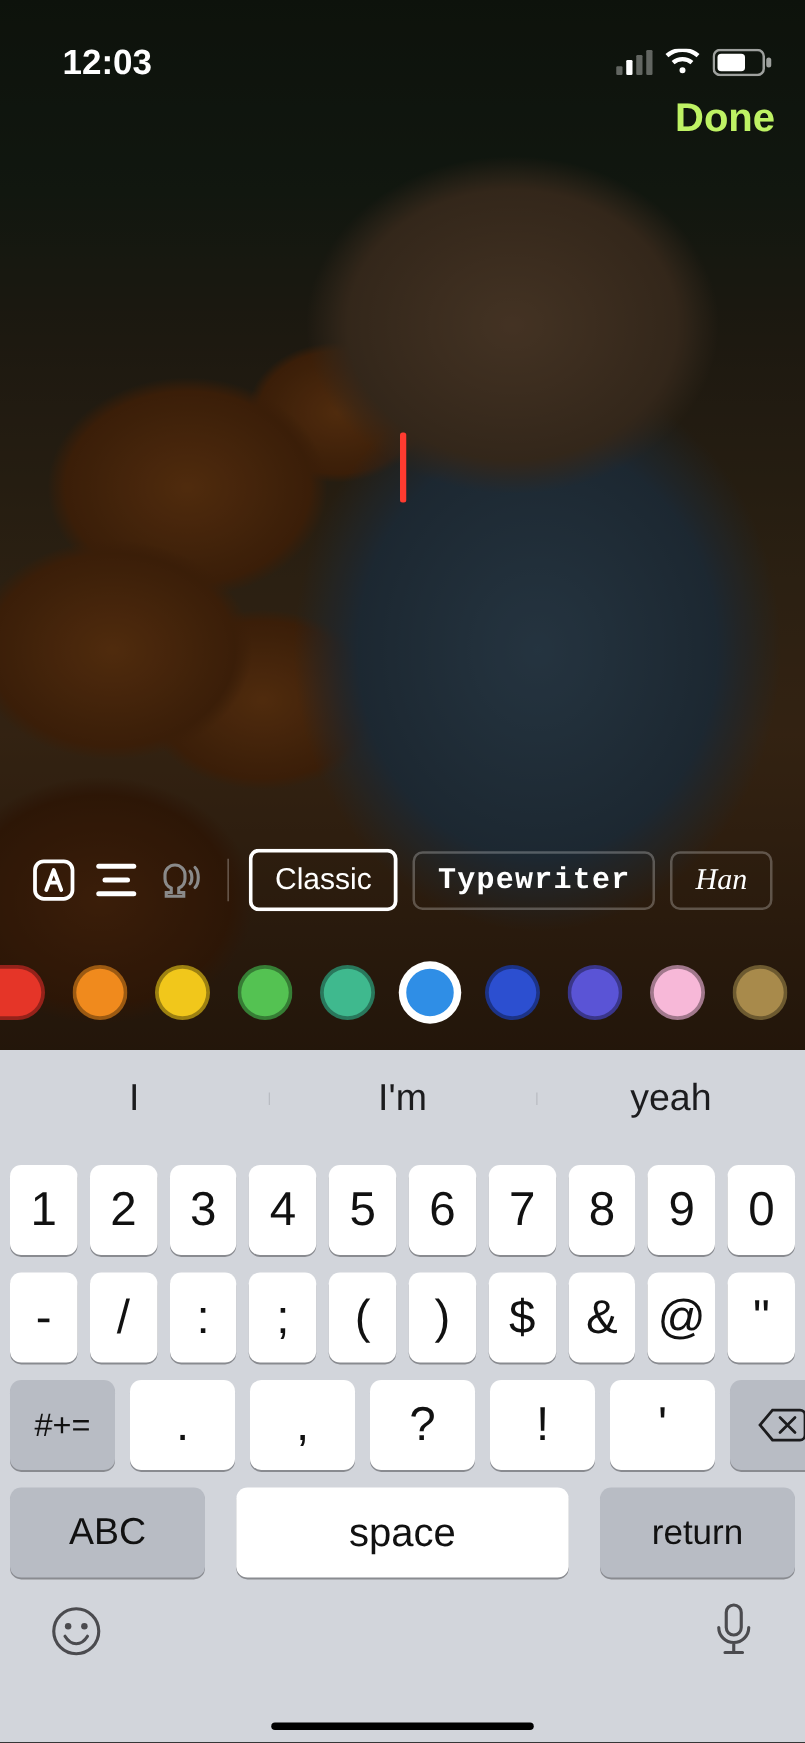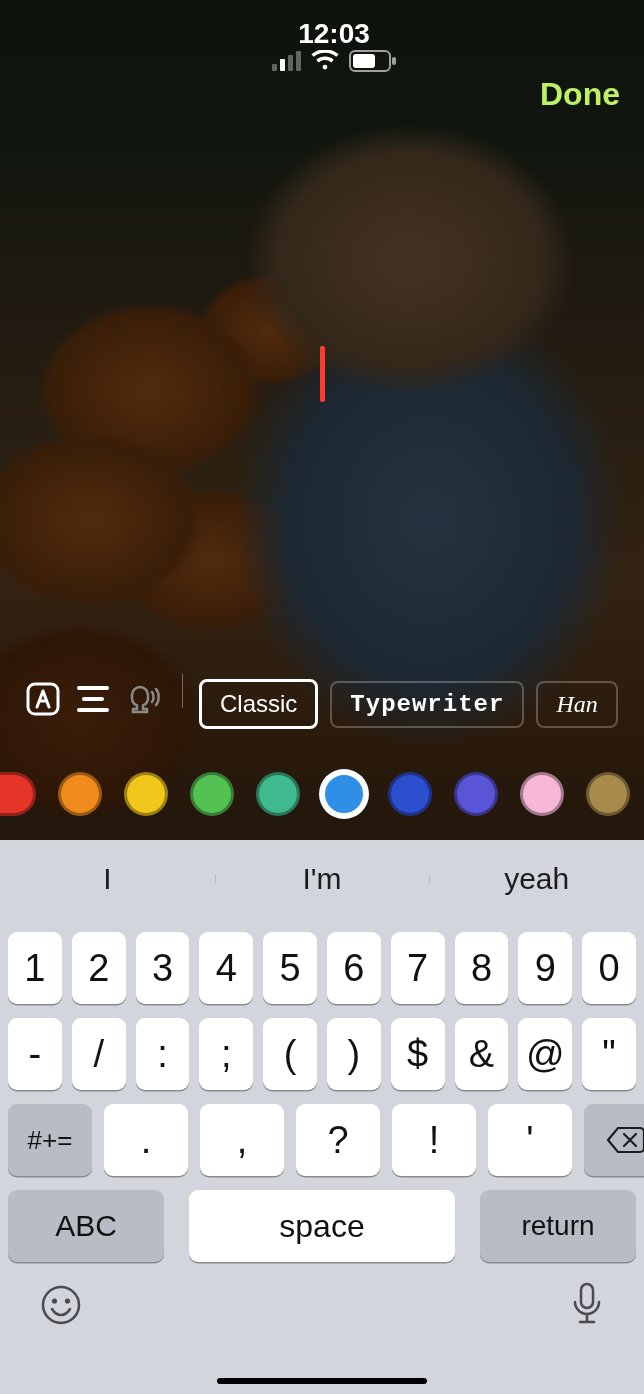"12:03" .status { flex-direction: column -> none; top: 4px -> 16px }
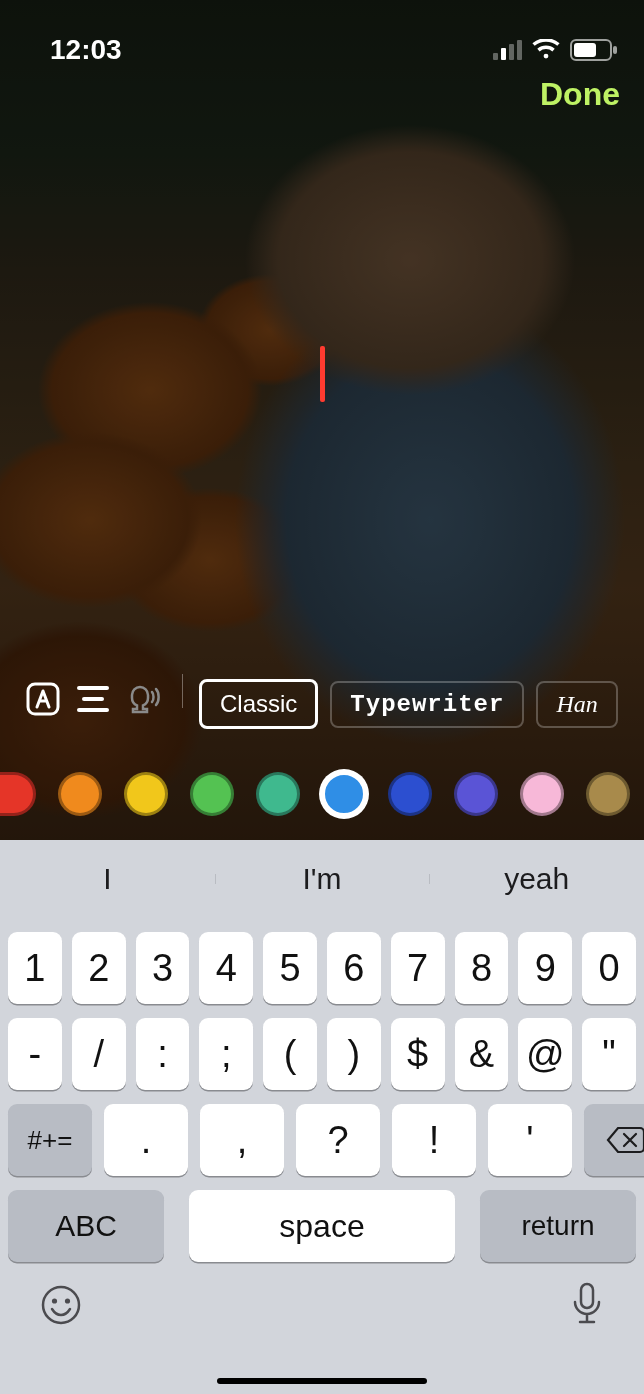"Classic" .toolbar { align-items: none -> center }
